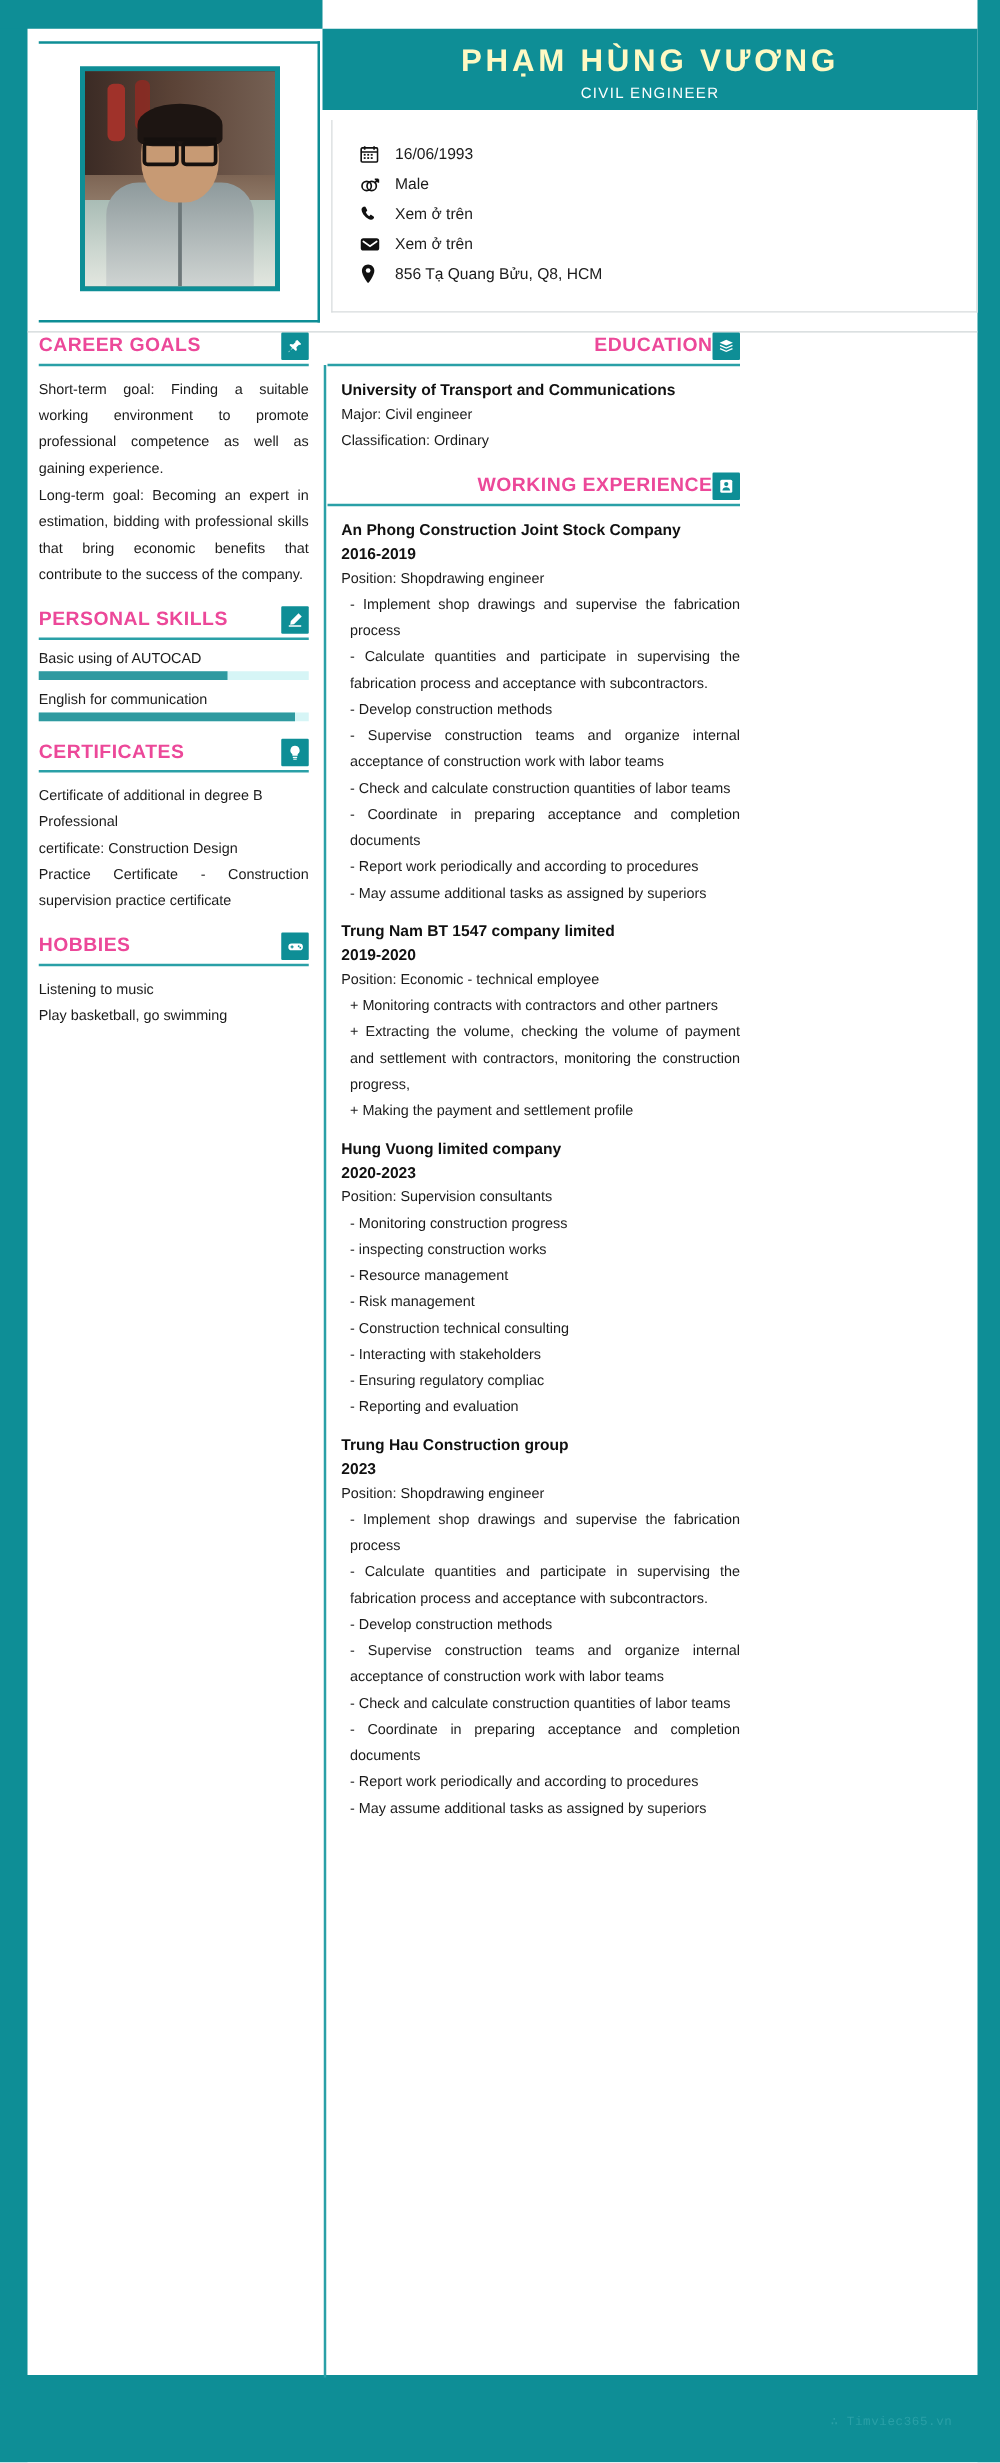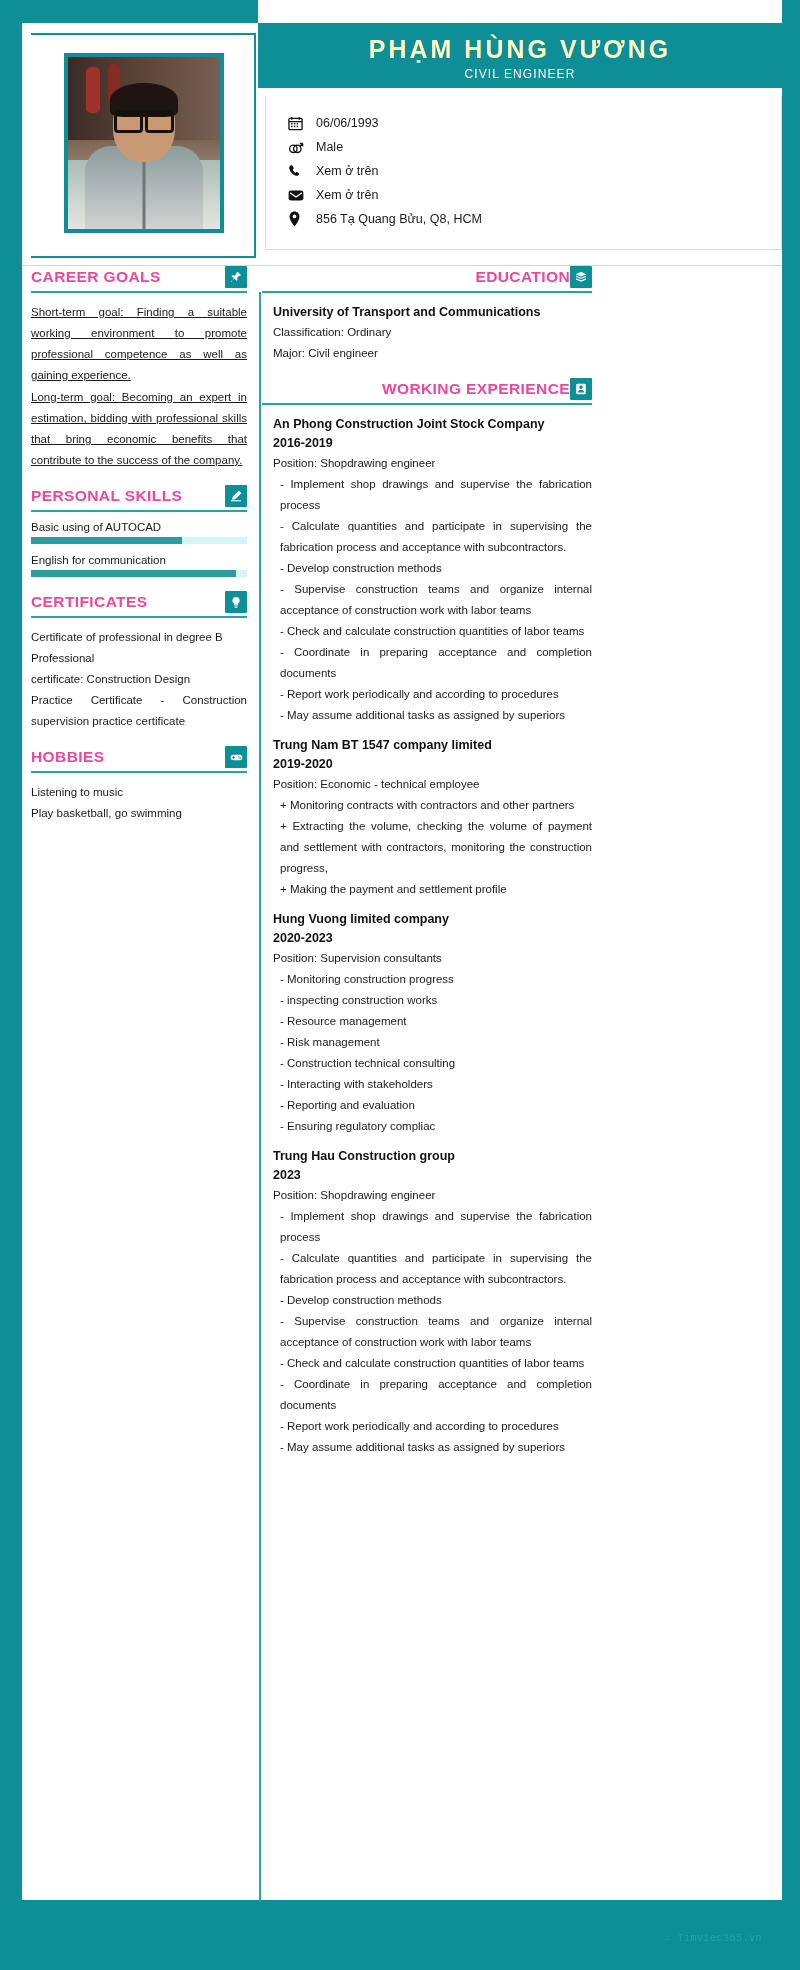"06/06/1993" span.contact-txt { text: 06/06/1993 -> 16/06/1993 }
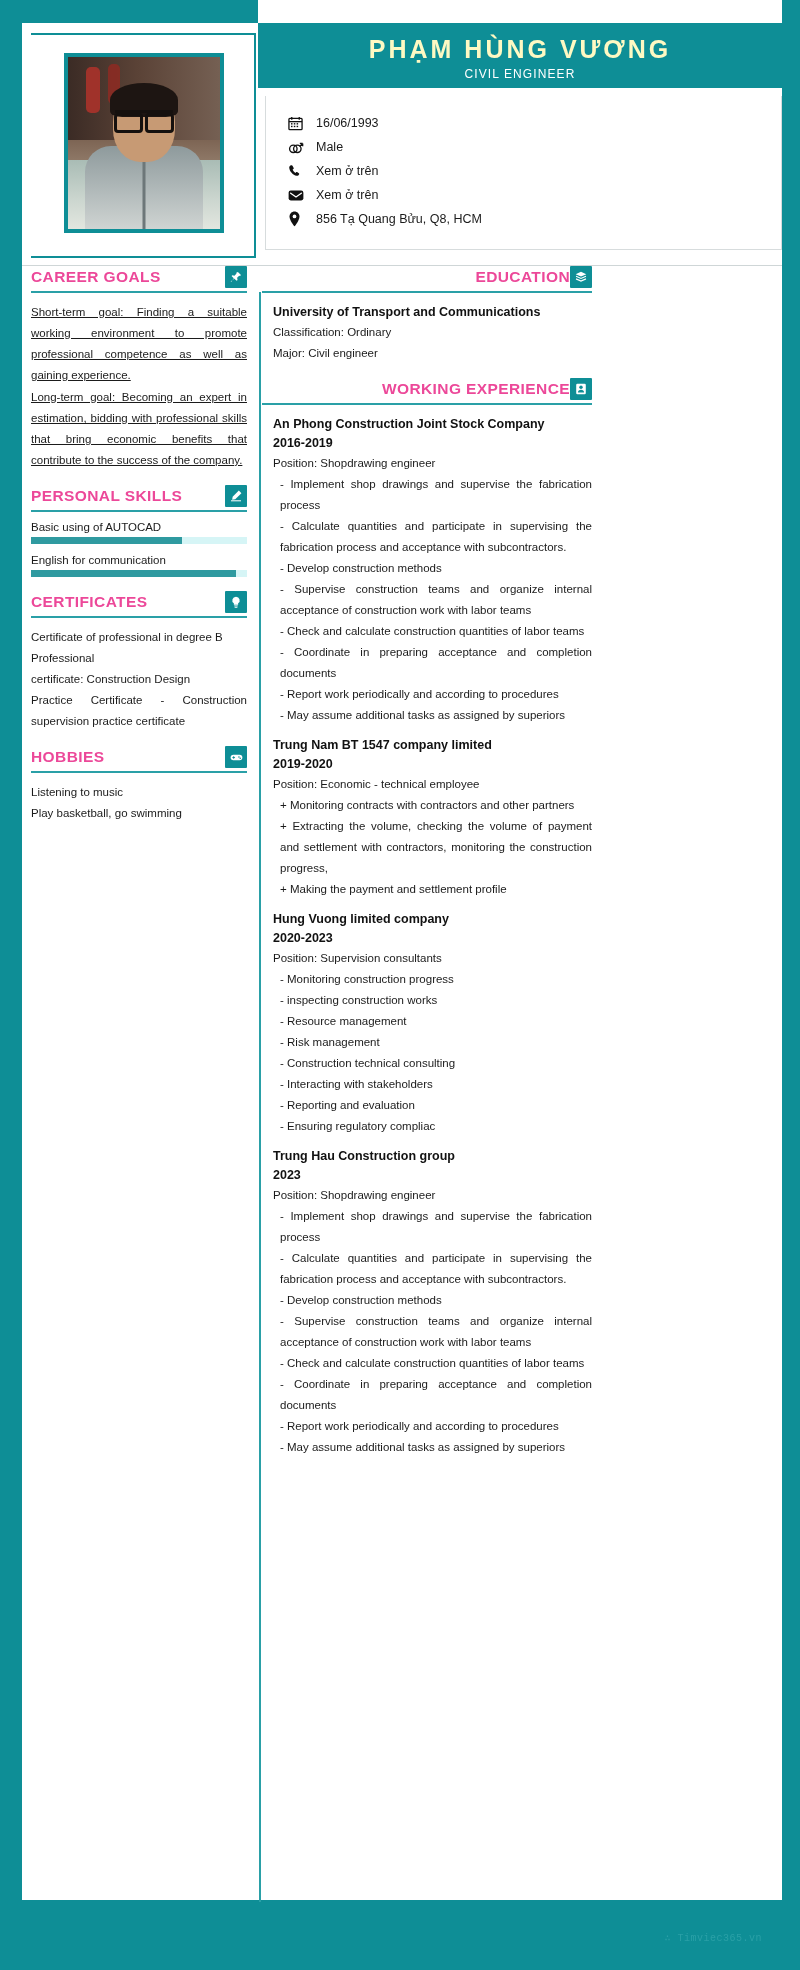"Short-term goal: Finding a suitable" .body-txt p { text-decoration: underline -> none }
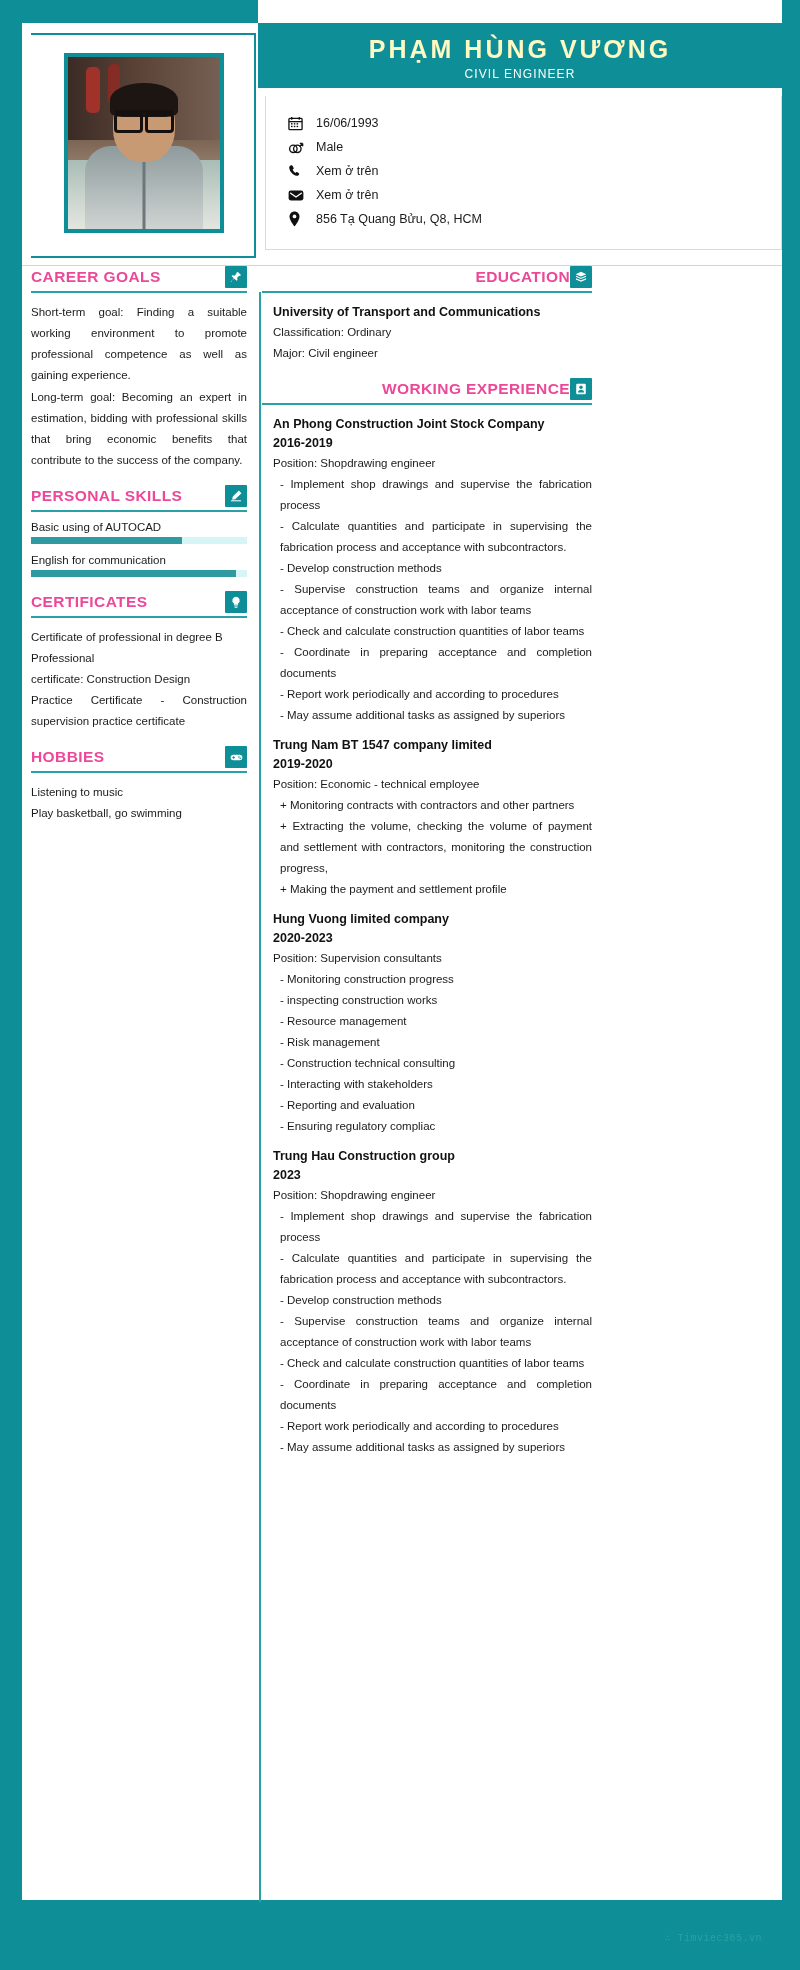"Classification: Ordinary" div.r-sub { order: before "Major: Civil engineer" -> after "Major: Civil engineer" }
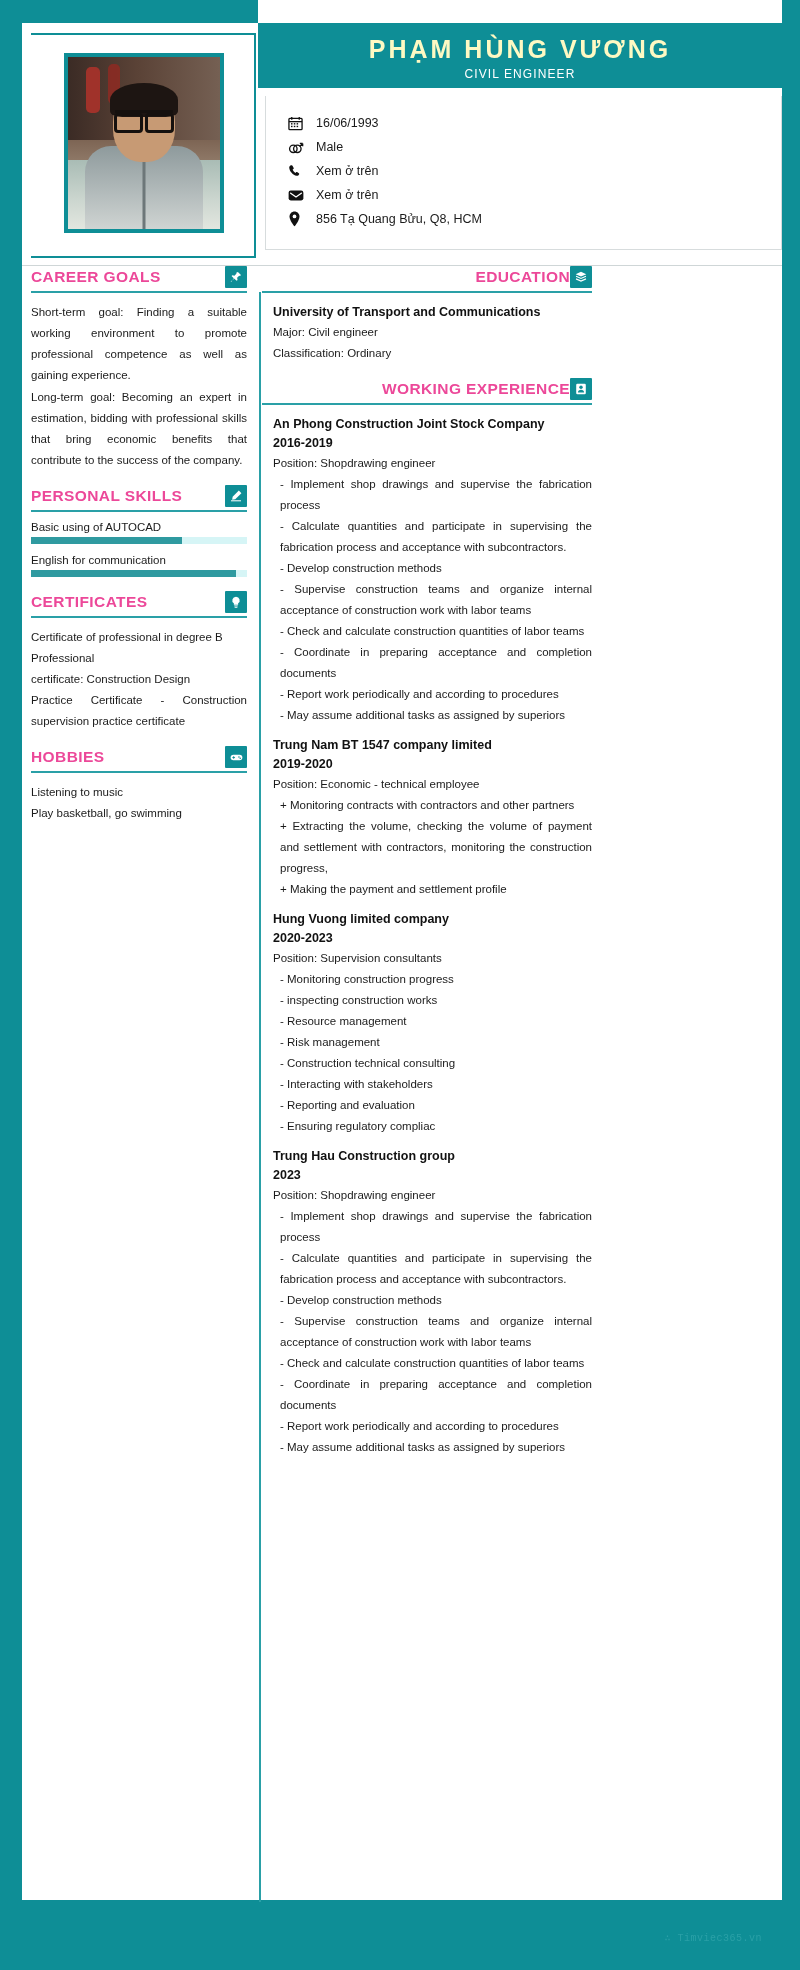"Certificate of professional in degree" div.plain-line { text: professional -> additional }
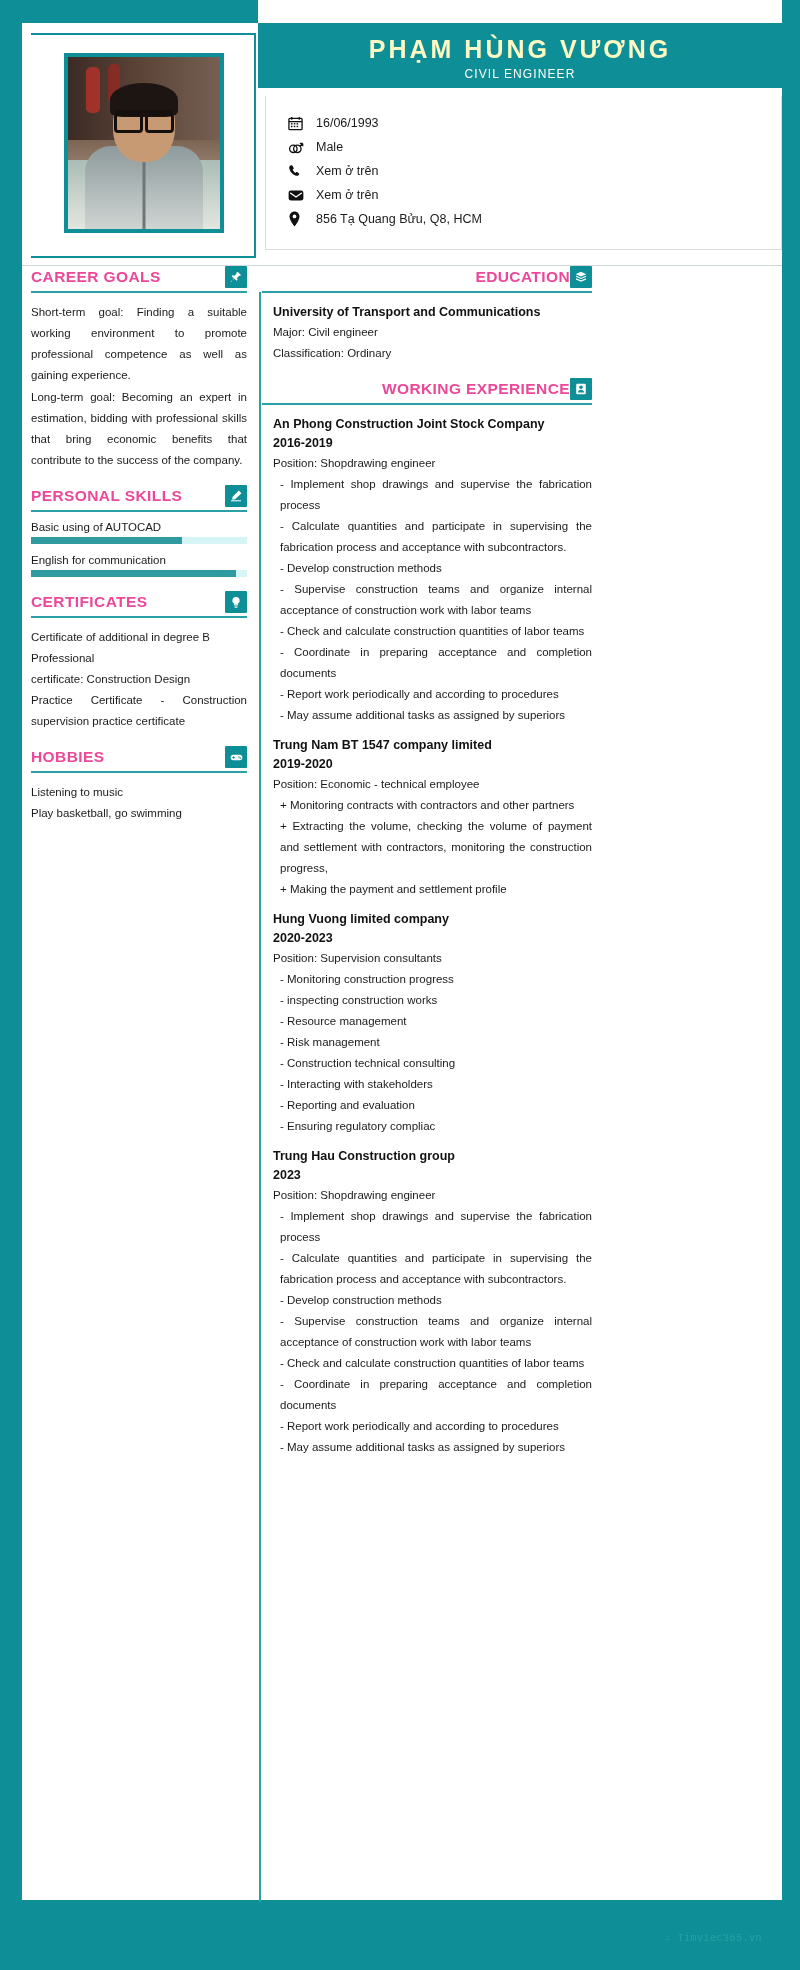"- Reporting and evaluation" div.r-bullet { order: before "- Ensuring regulatory compliac" -> after "- Ensuring regulatory compliac" }
